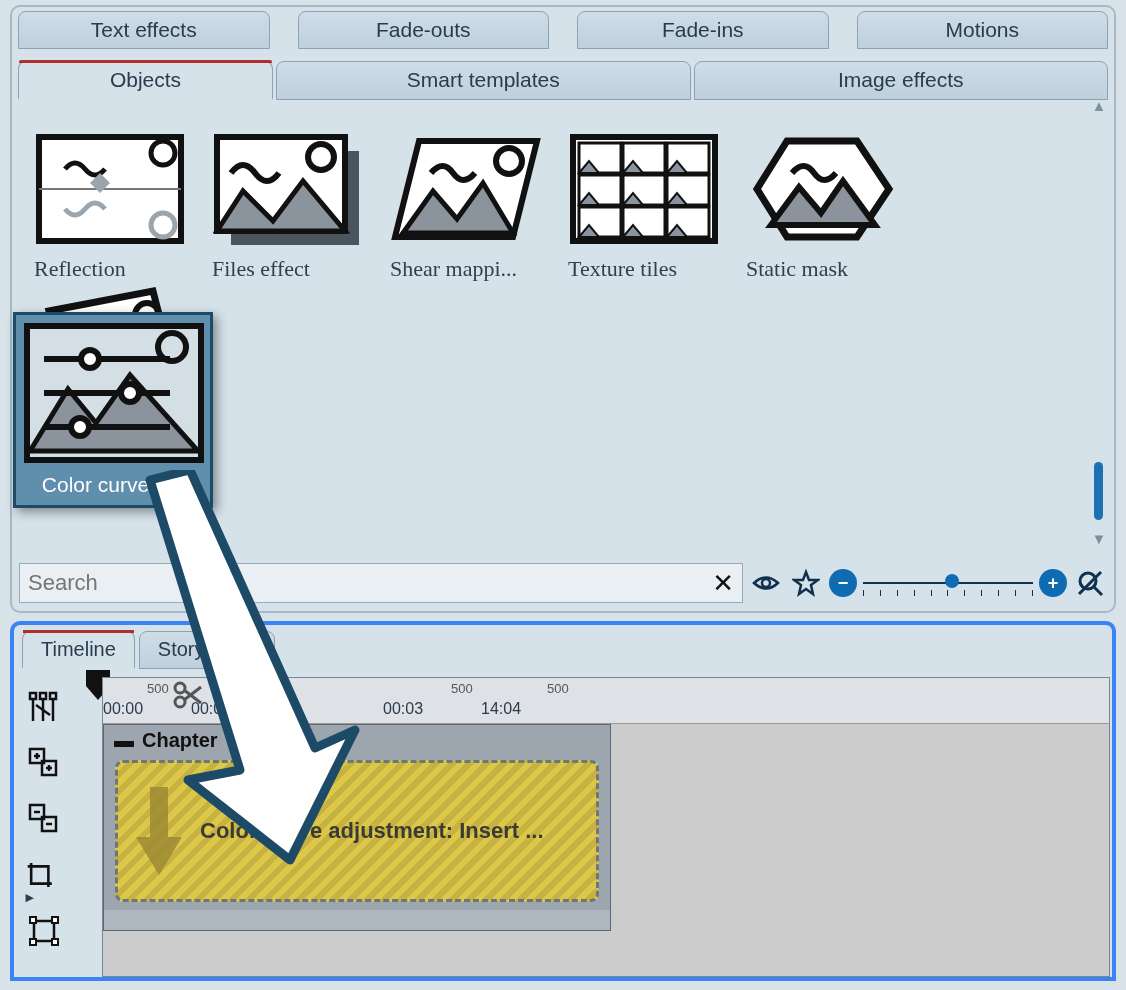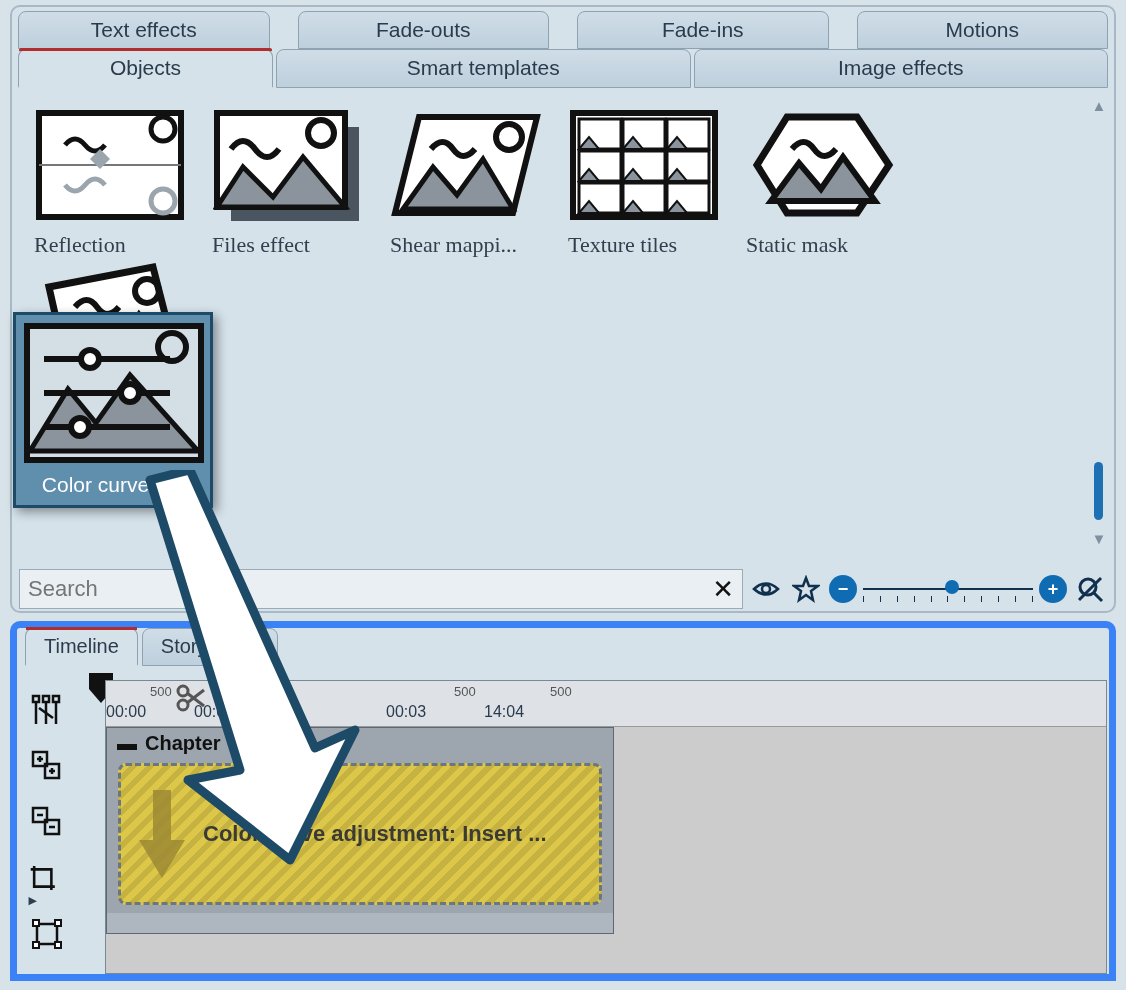"Objects" .tab-row.second-row { padding: 0 6px -> 12px 6px }
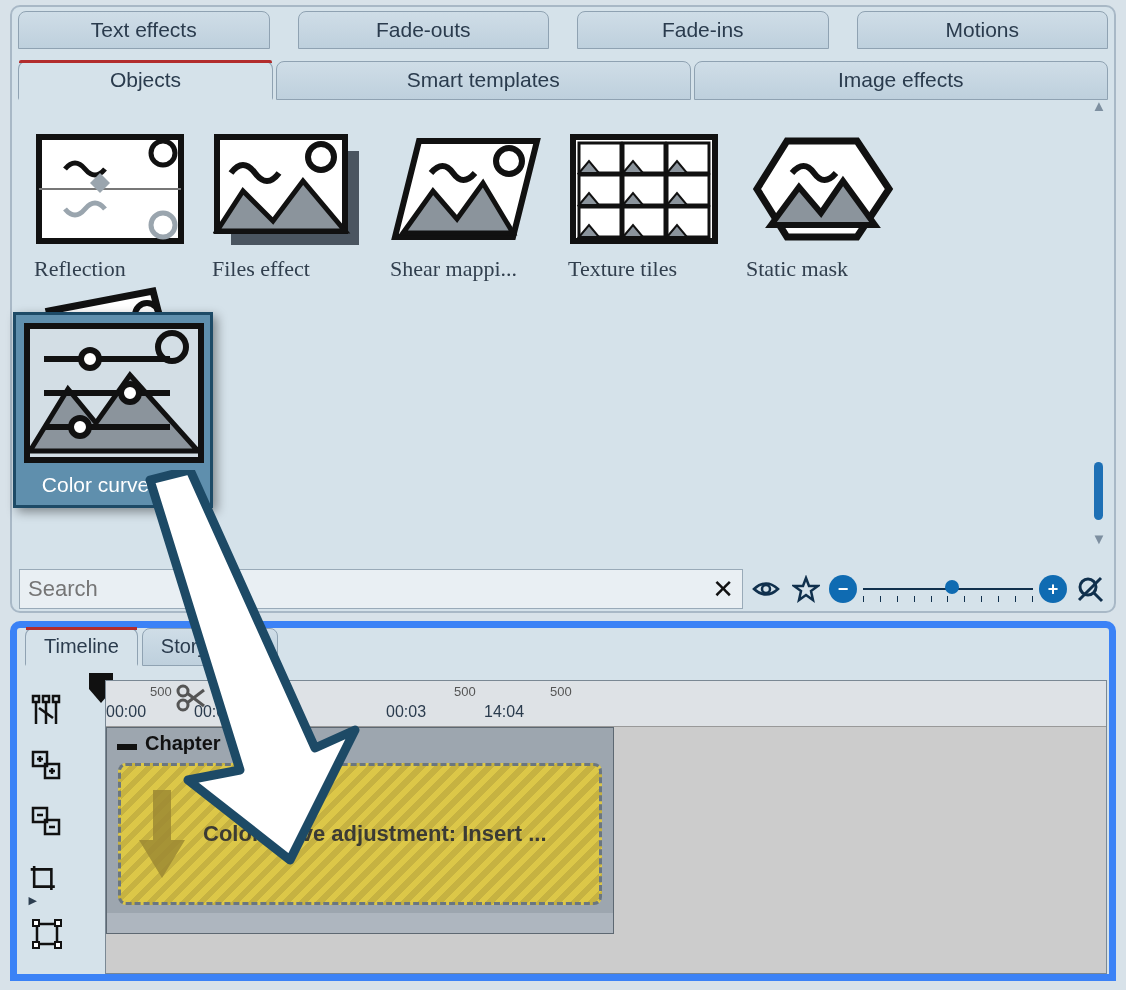"Search" .bottom-bar { bottom: 0 -> 6px }
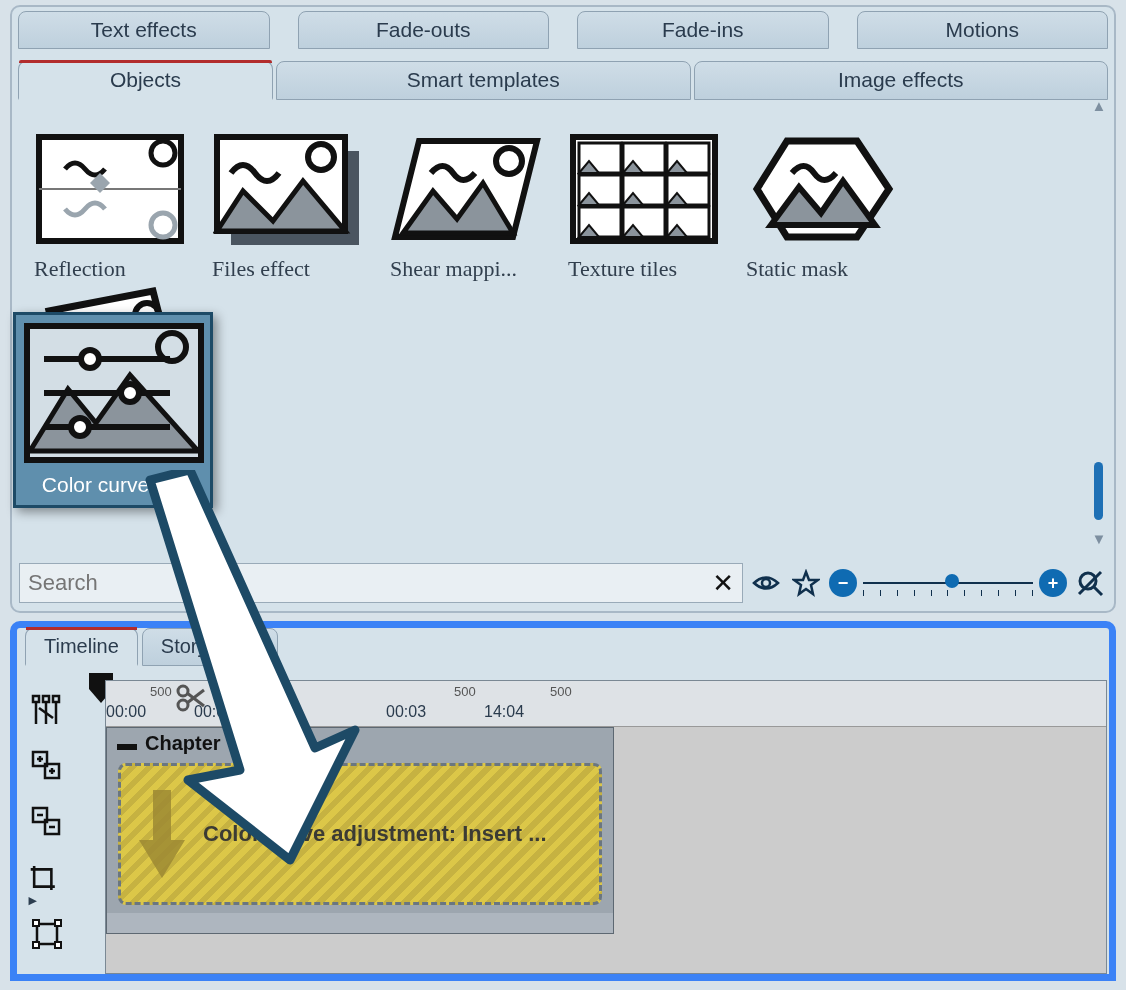"Timeline" .panel-bottom { border: 7px solid #3b82f6 -> 4px solid #3b82f6; padding-top: 0 -> 6px }
